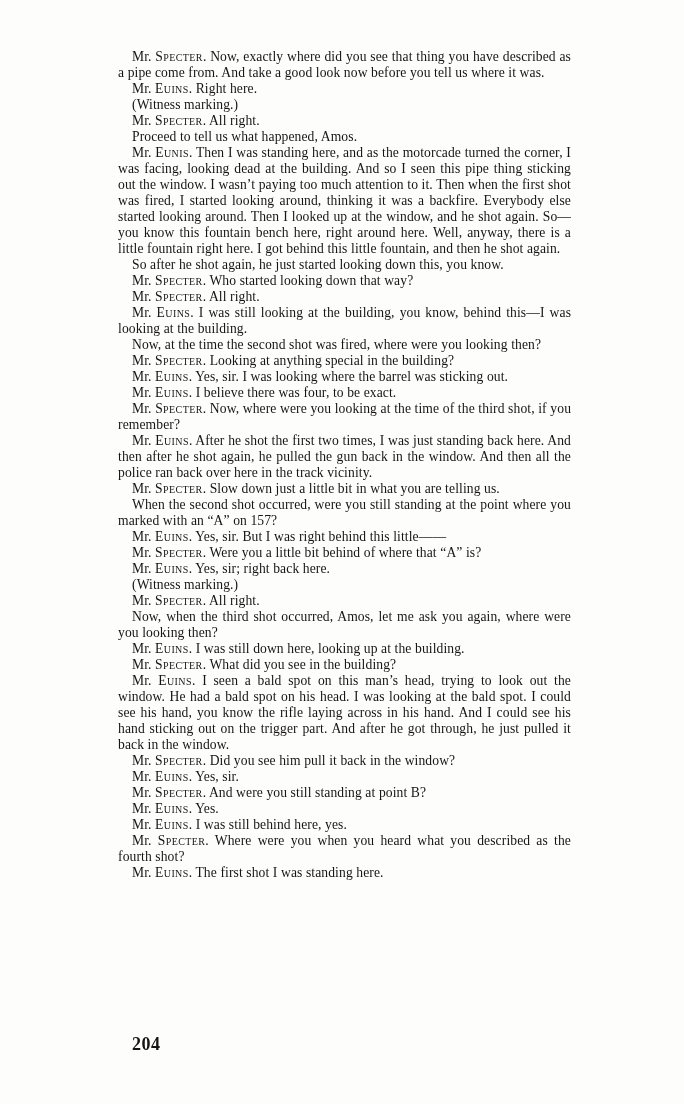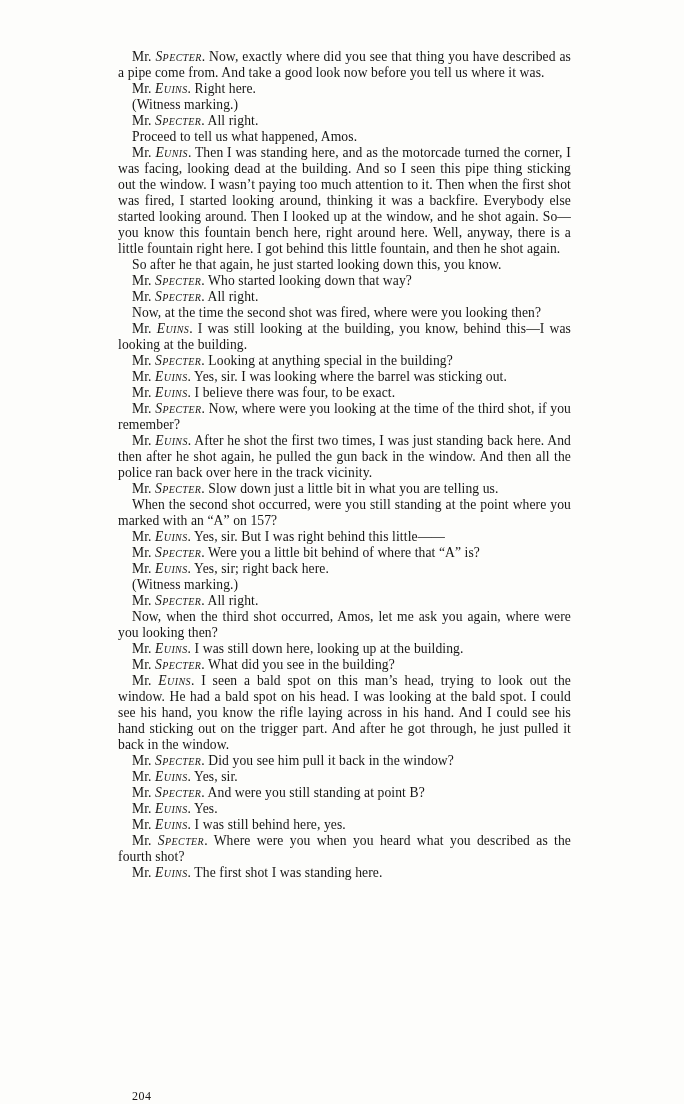"Specter" .speaker .sc { font-style: italic -> none }
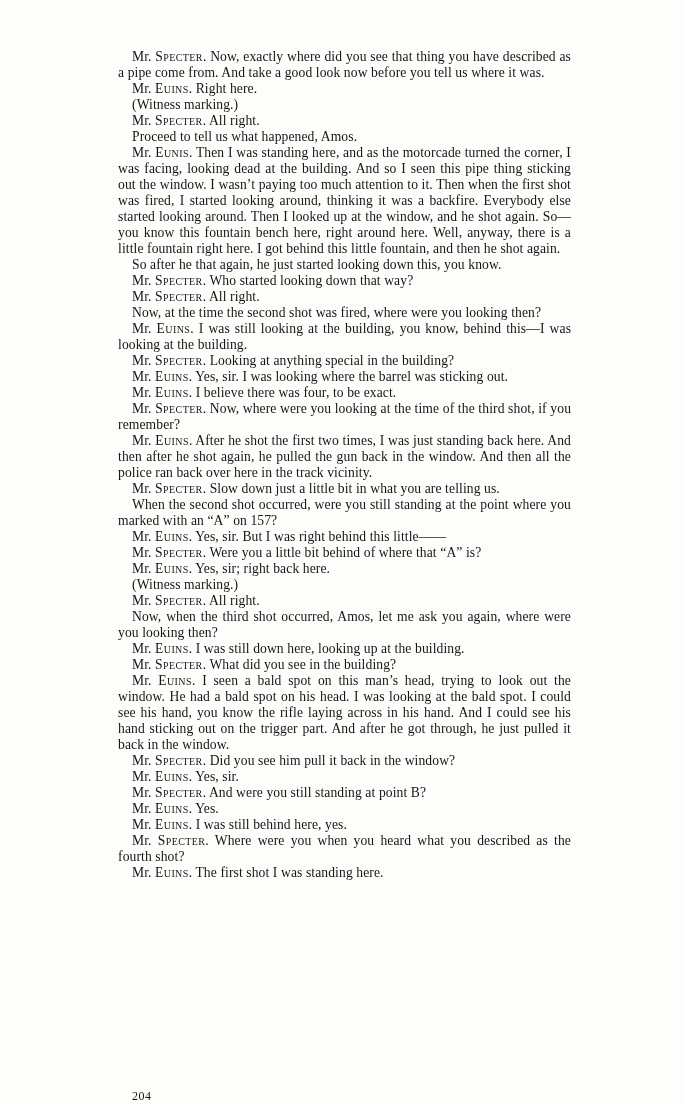"So after he that again," p.para { text: that -> shot }
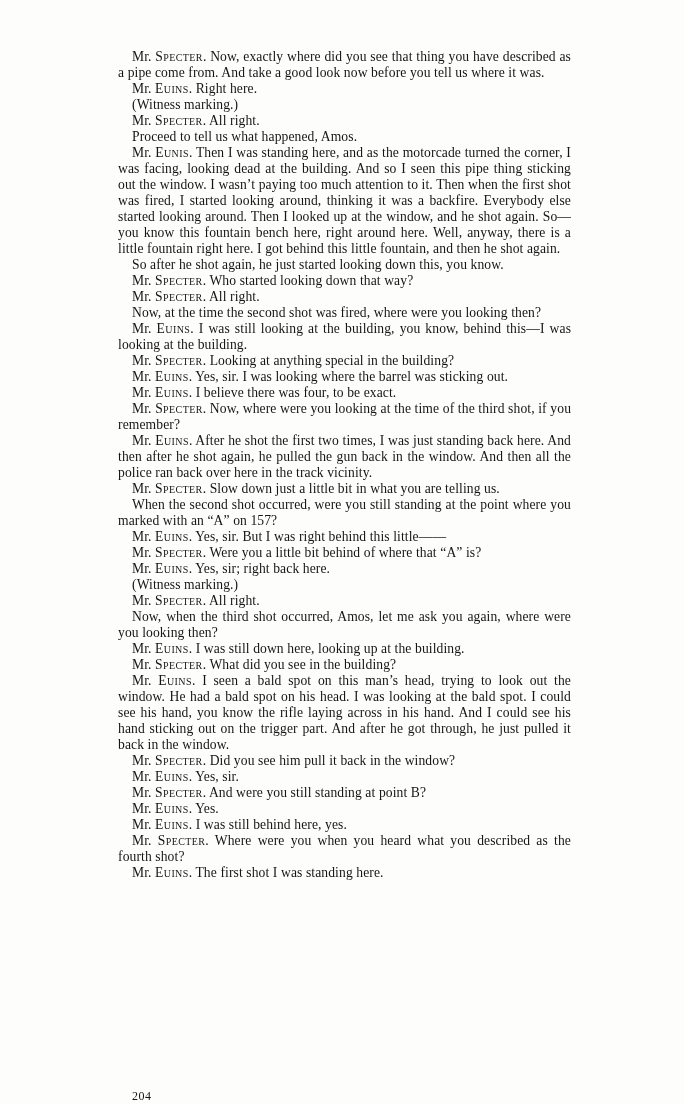"Now, at the time the" p.para { order: before "Mr. Euins. I was still looking" -> after "Mr. Euins. I was still looking" }
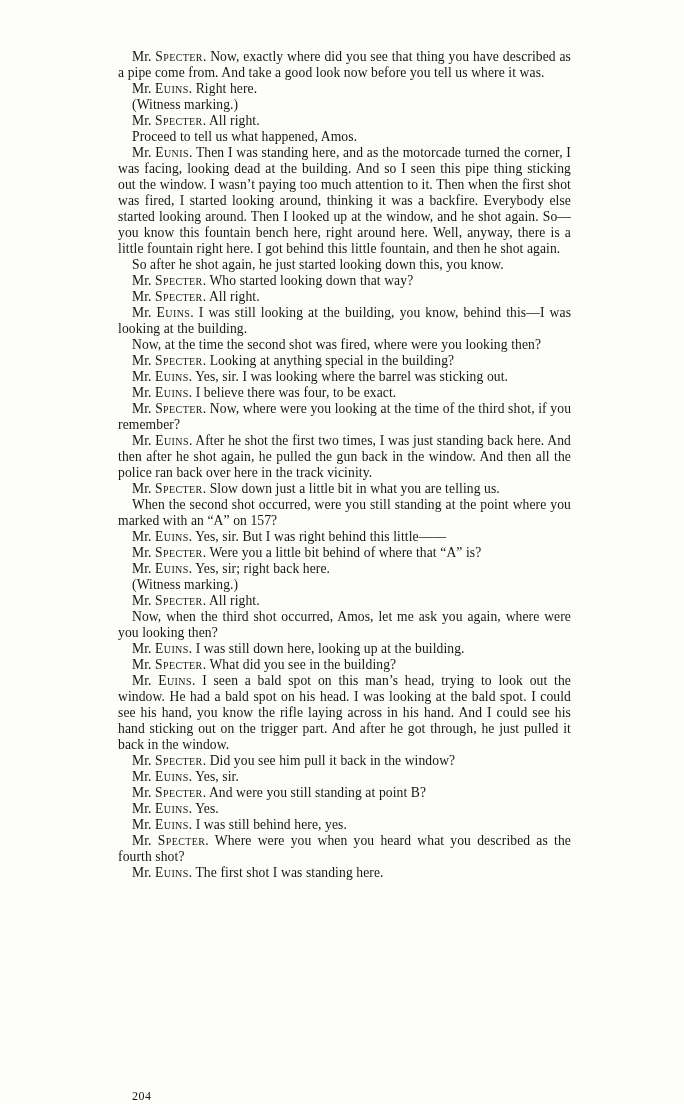"204" .page-number { font-size: 12px -> 18px; font-weight: none -> bold; top: 1087px -> 1035px }
